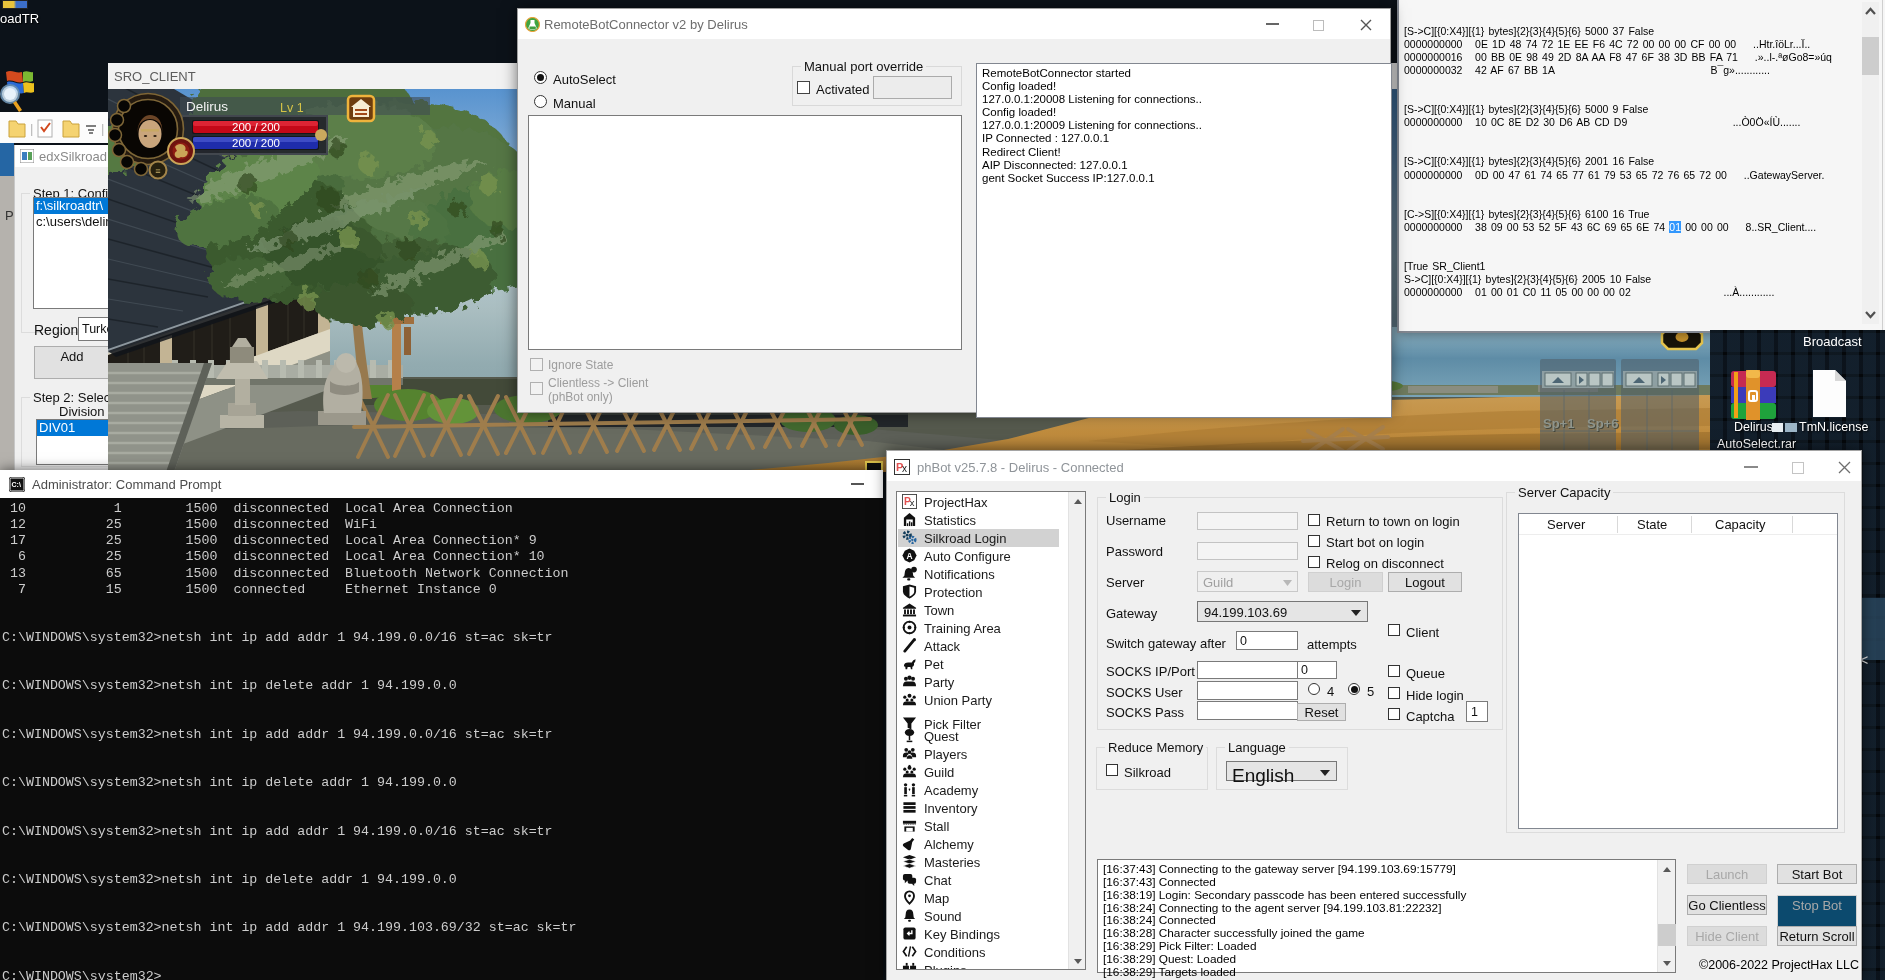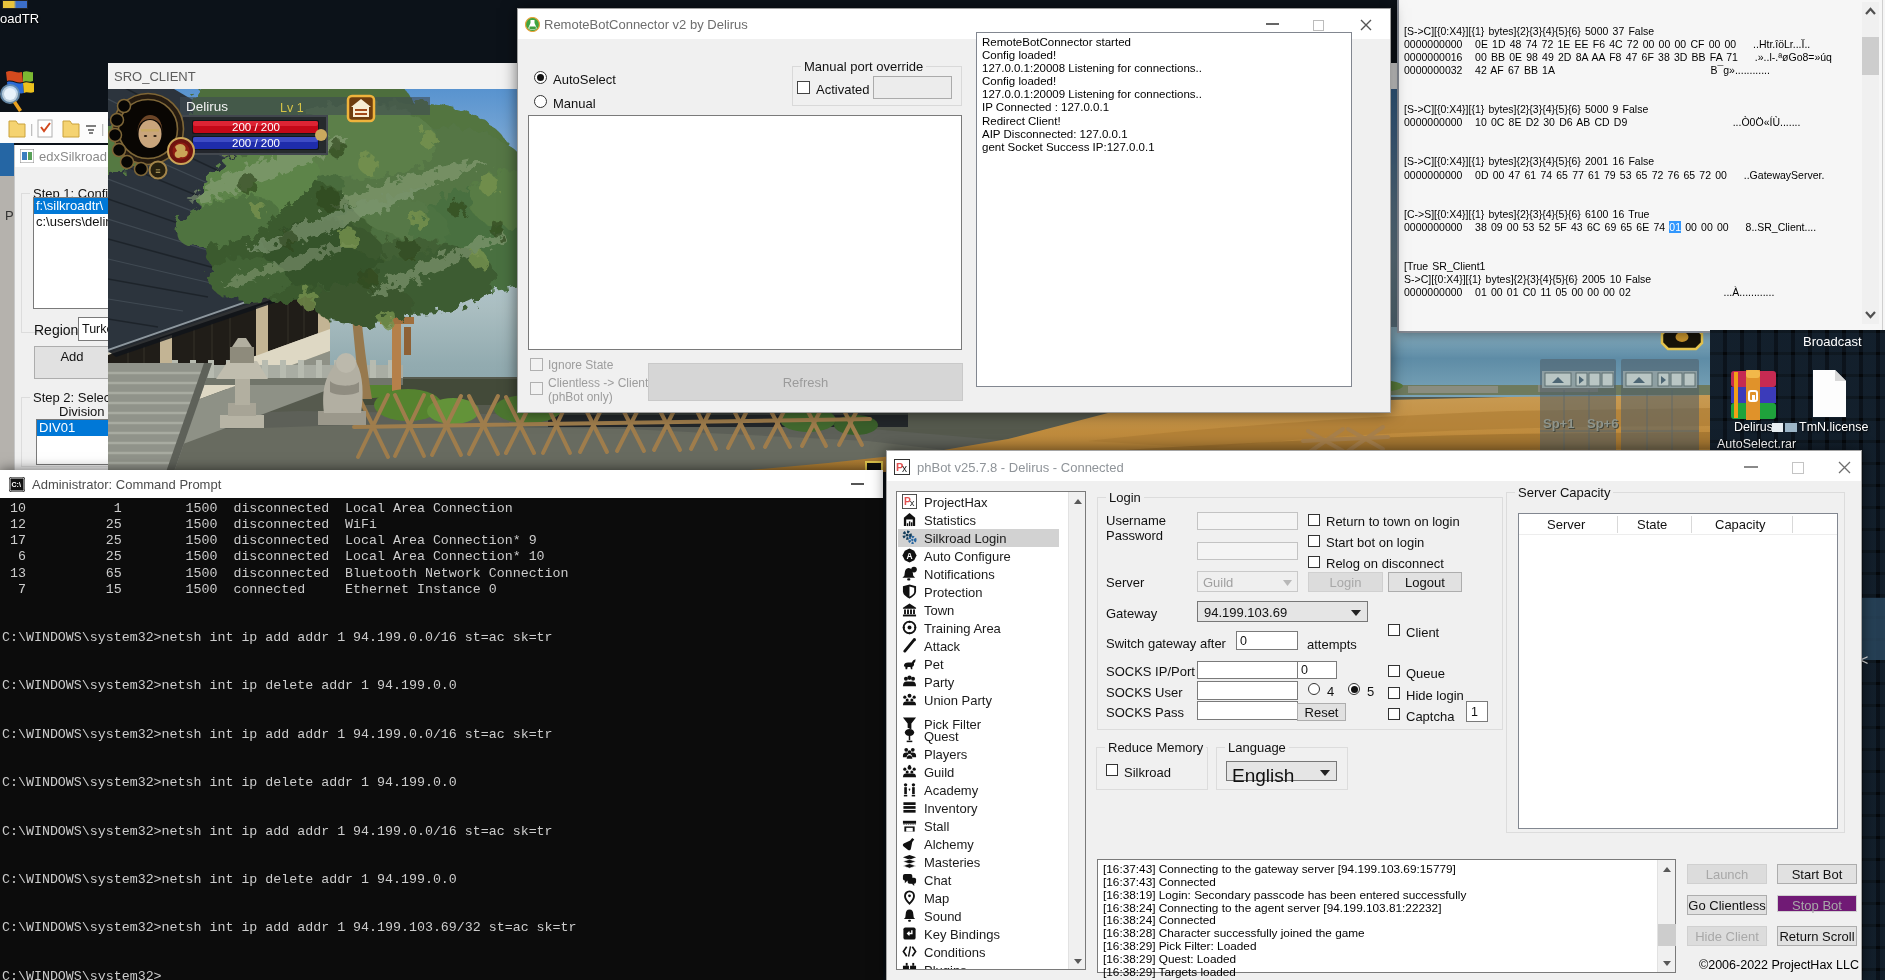"RemoteBotConnector started" div.lb { top: 23px -> 54px; width: 376px -> 416px }
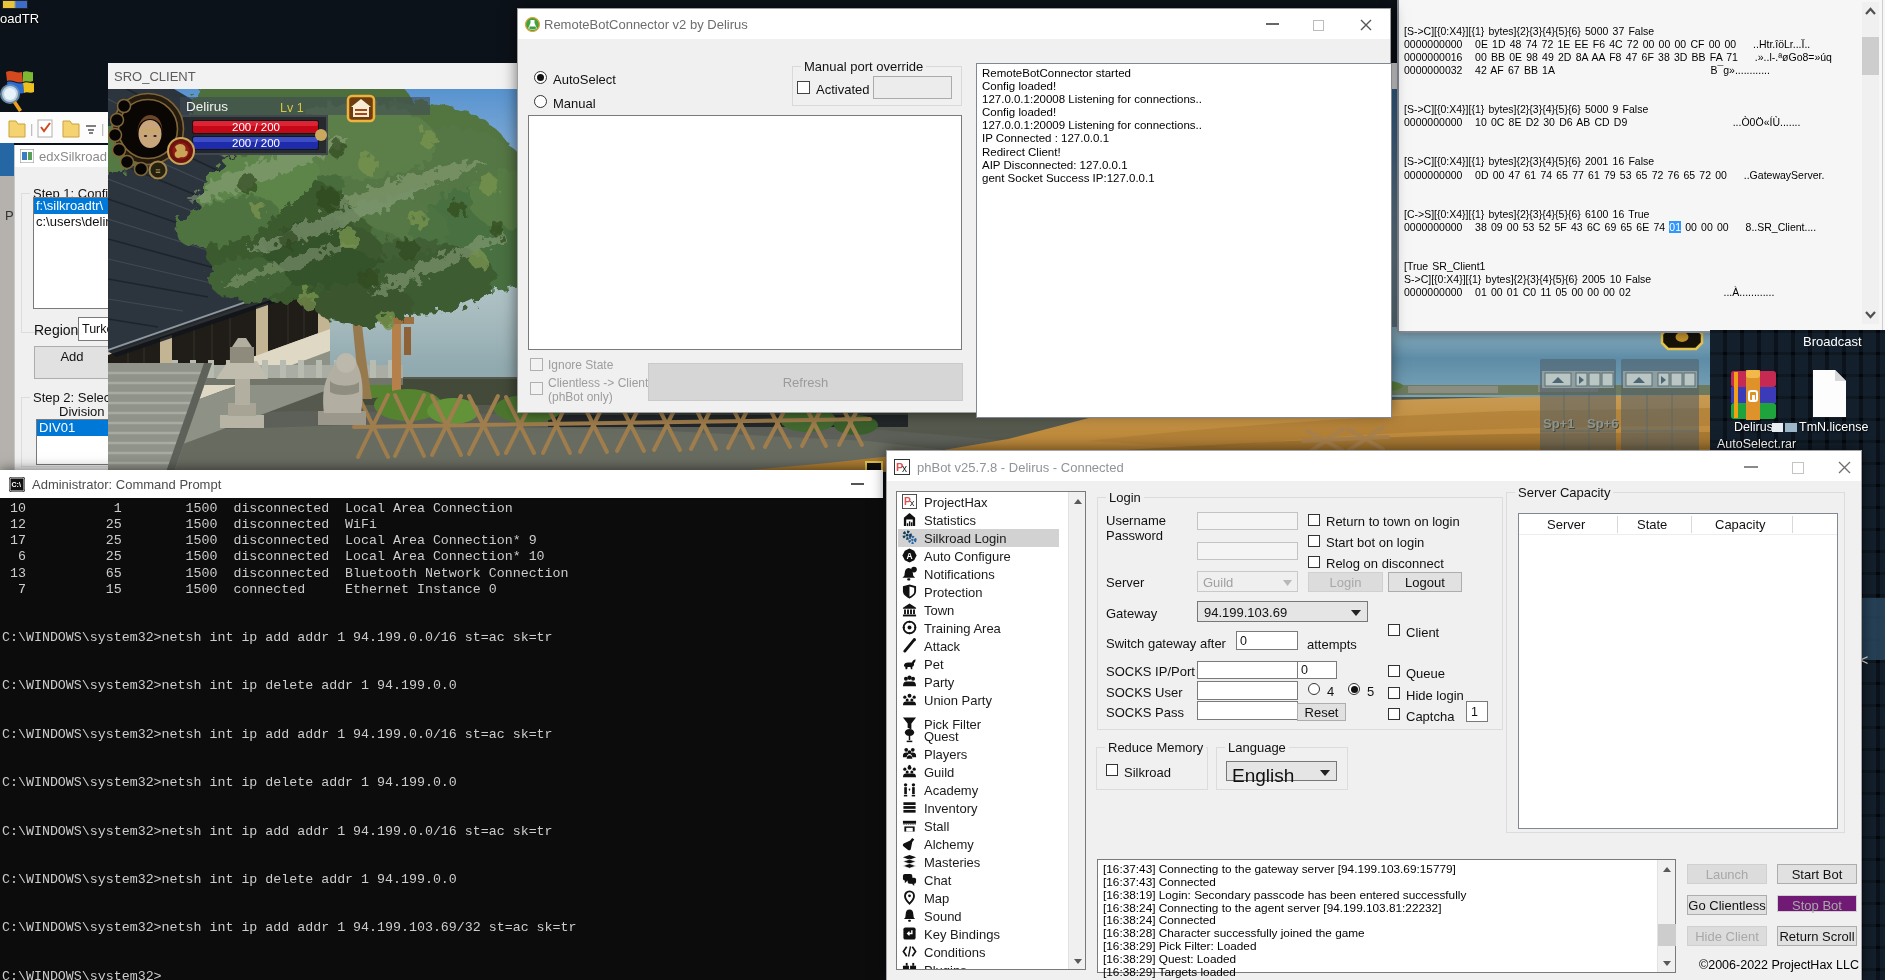"Refresh" div.btnd { html: <div>Refresh</div> -> none }
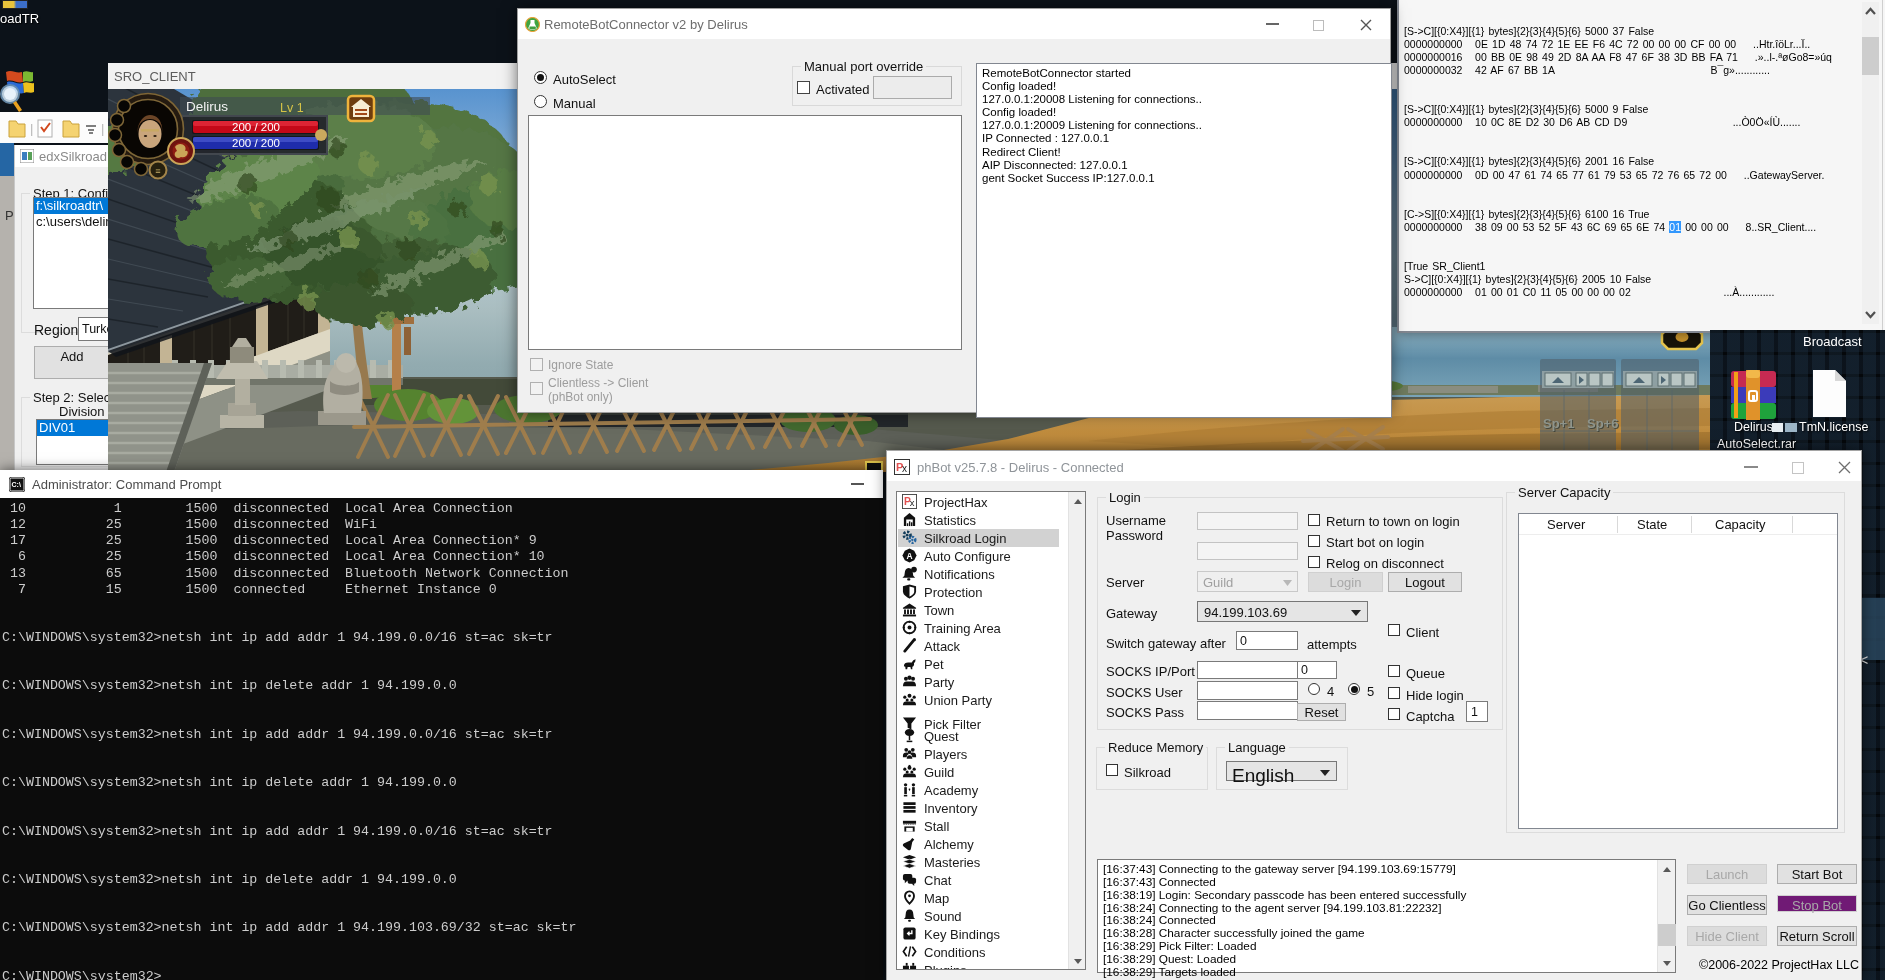"Password" div.lbl { top: 77px -> 93px }
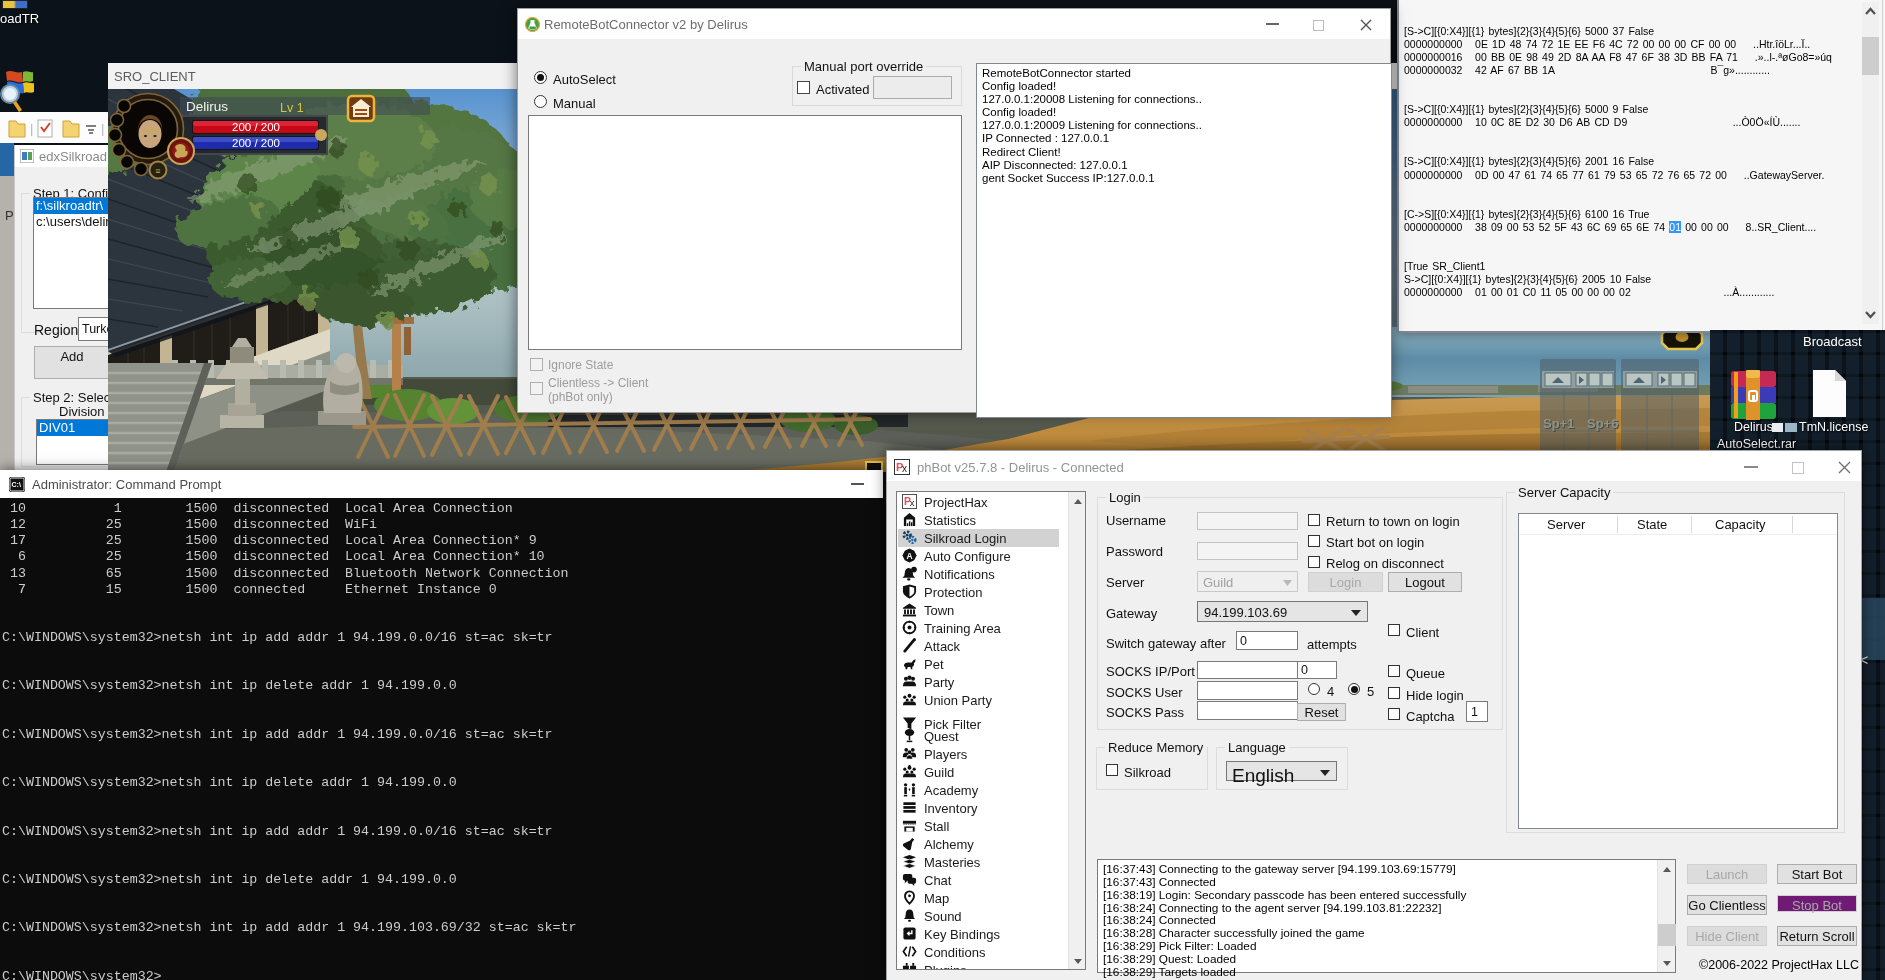"Stop Bot" div.btnd { background: #701a75 -> #0c4a6e; height: 17px -> 32px }
